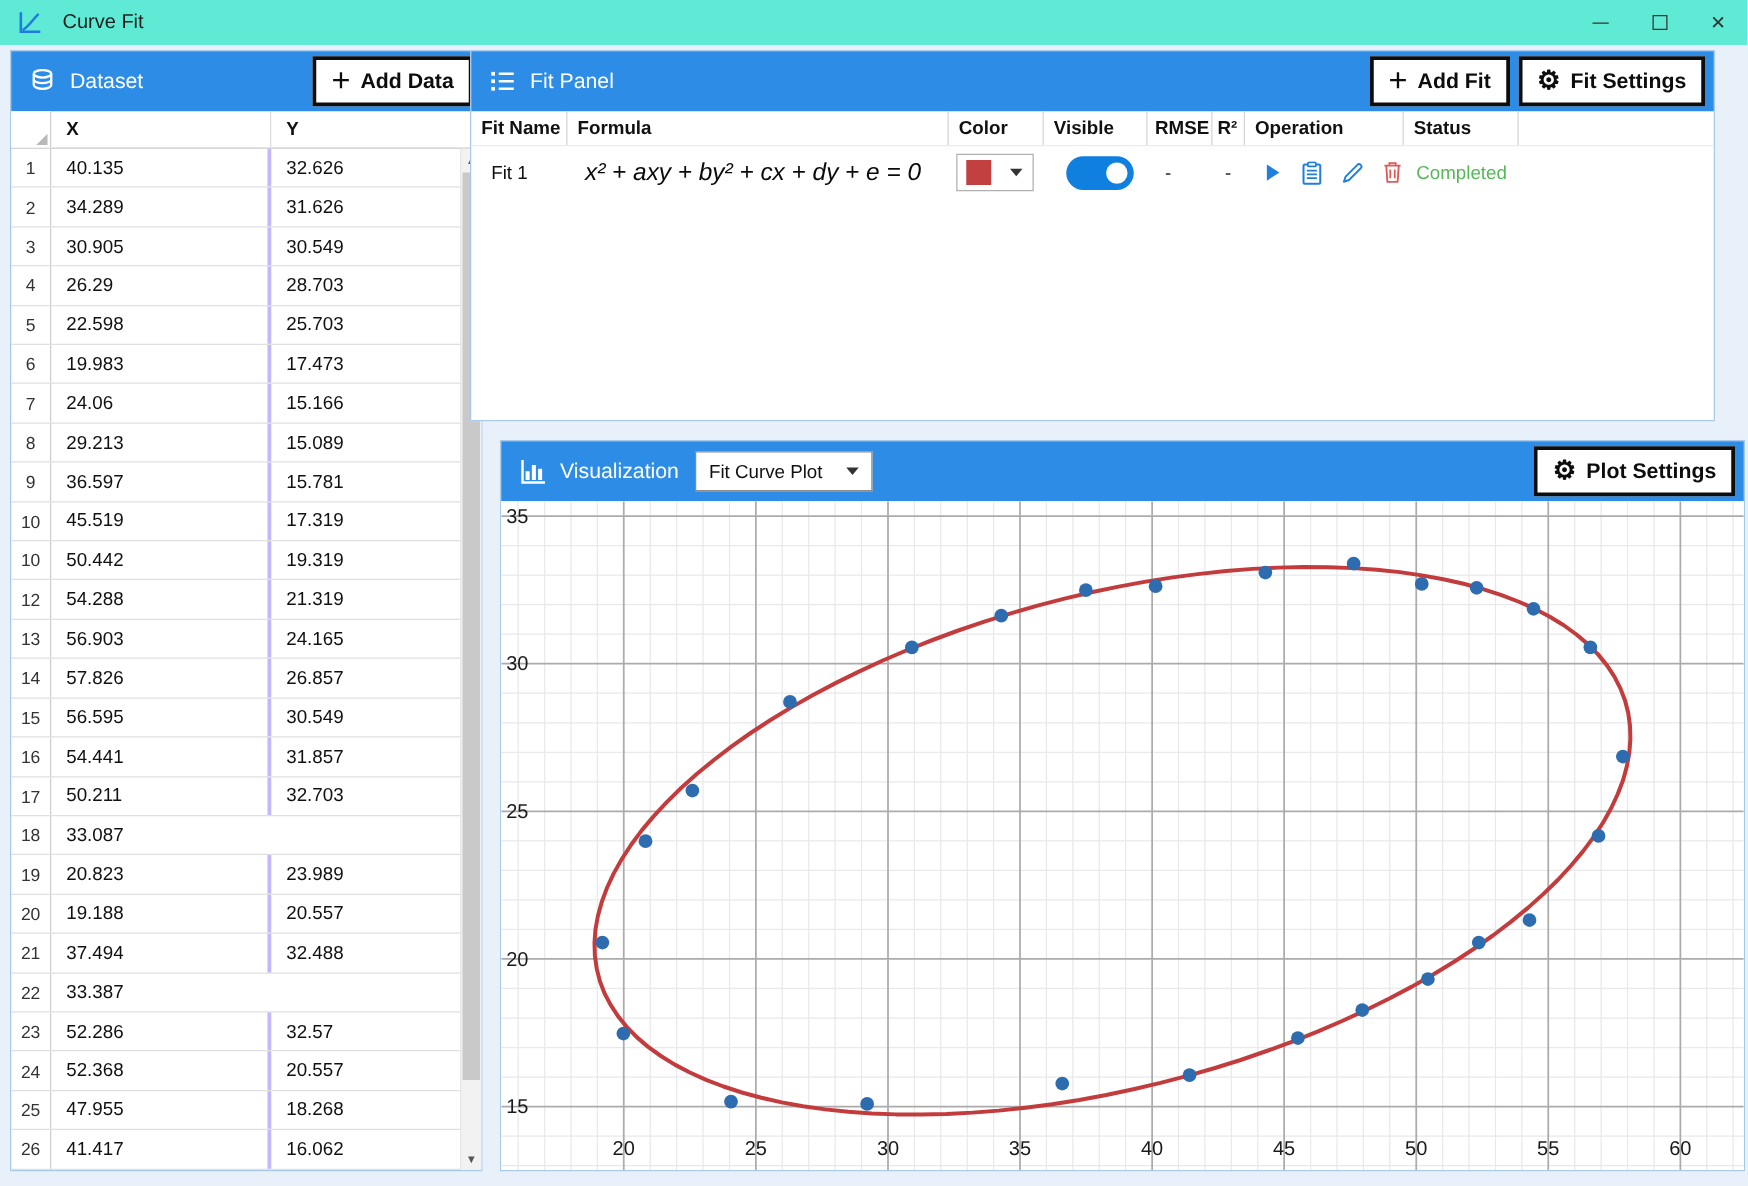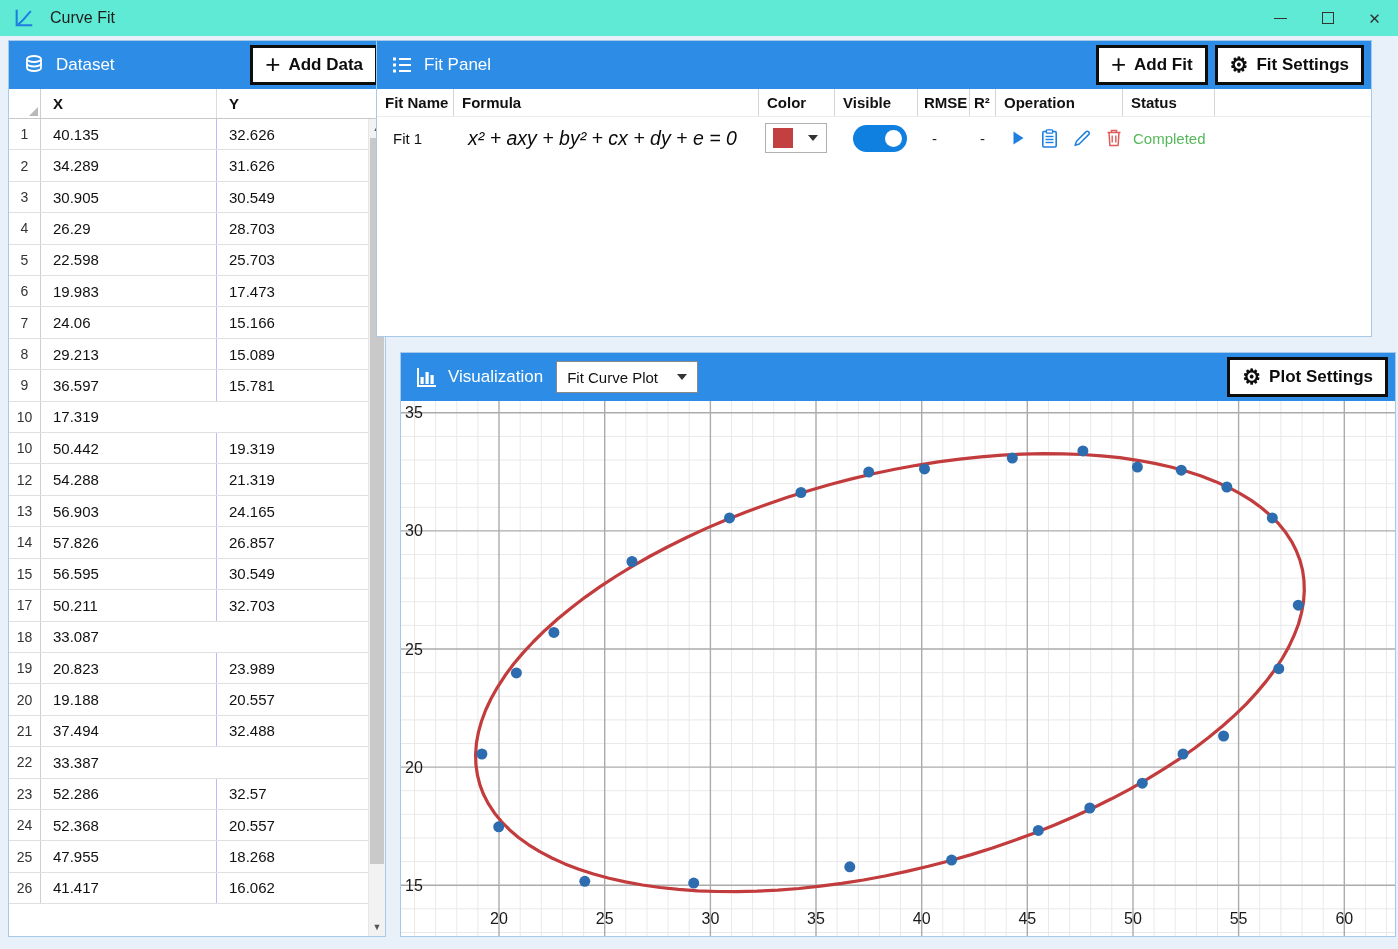"40.135" .cell-x { border-right: 1px solid #c4b5fd -> 3px solid #c4b5fd }
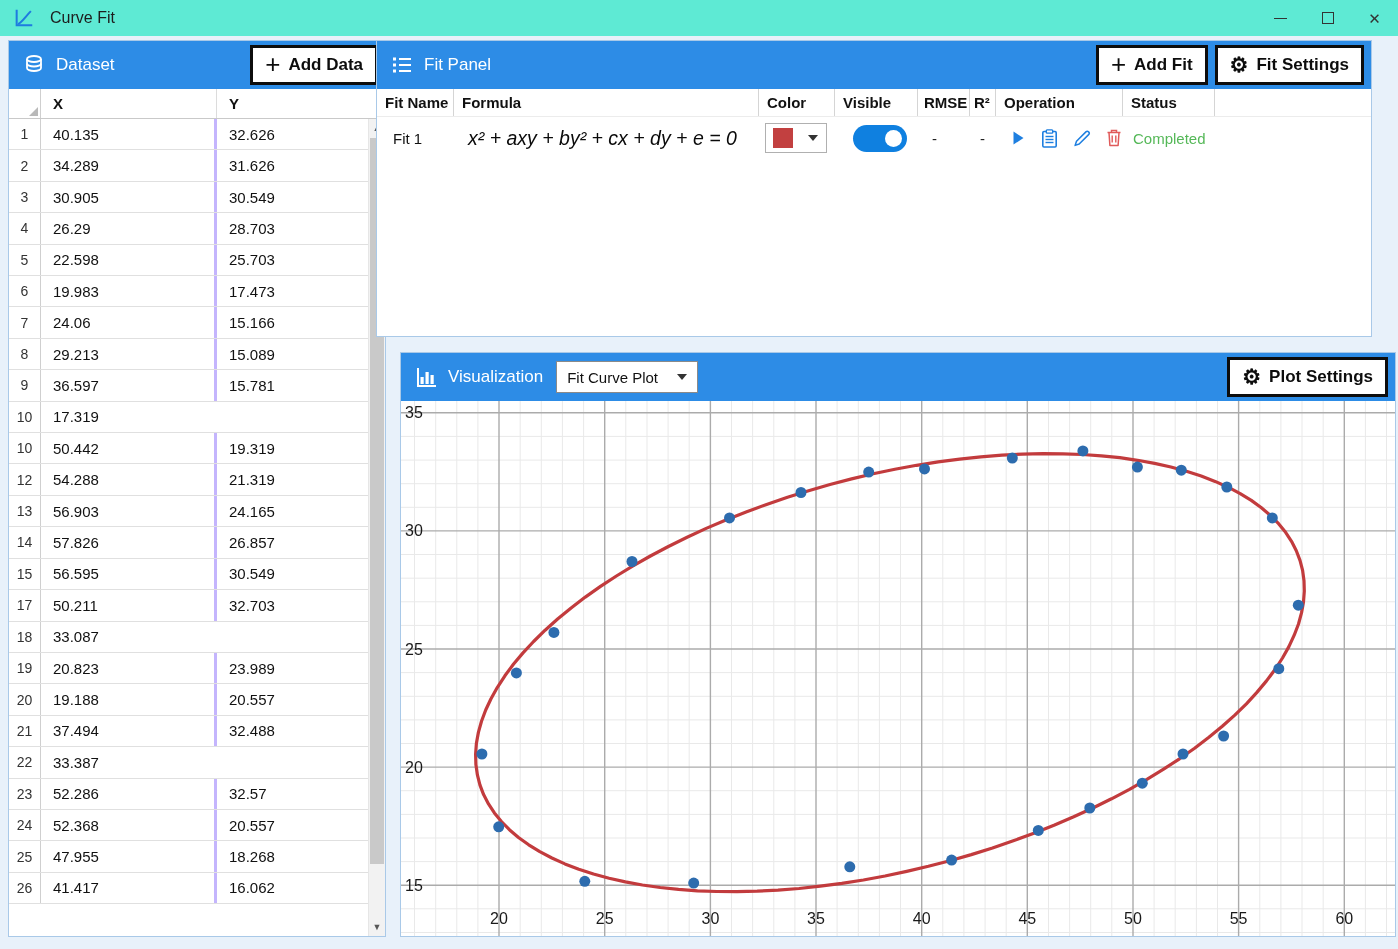"45.519" div.cell { html: none -> <div>45.519</div> }
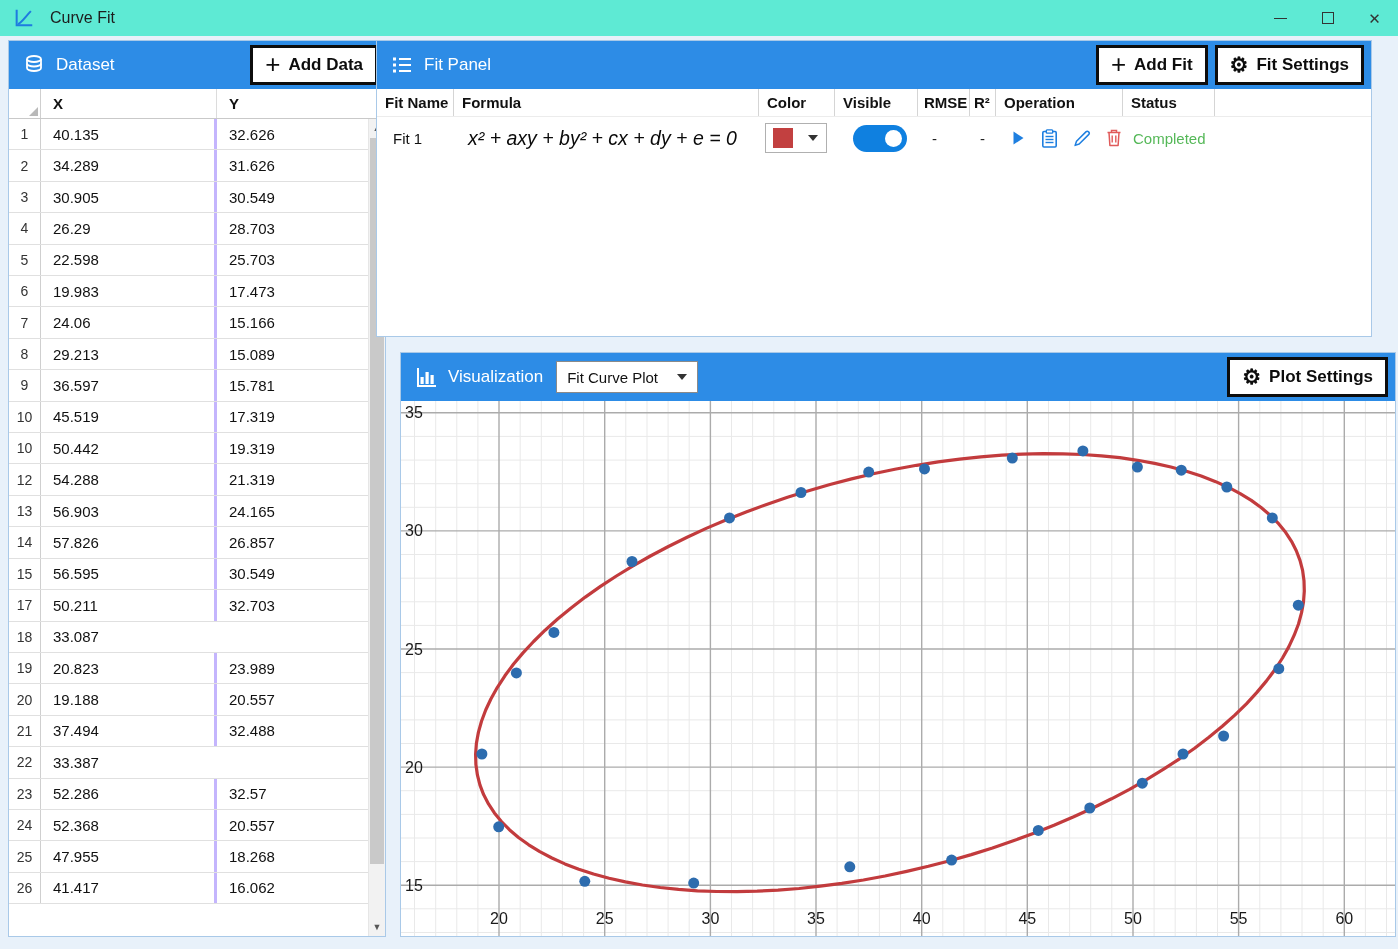"16" div.ds-row { html: none -> <div> <div>16</div> <div>54.441</div> <div>31.857</div> </div> }
